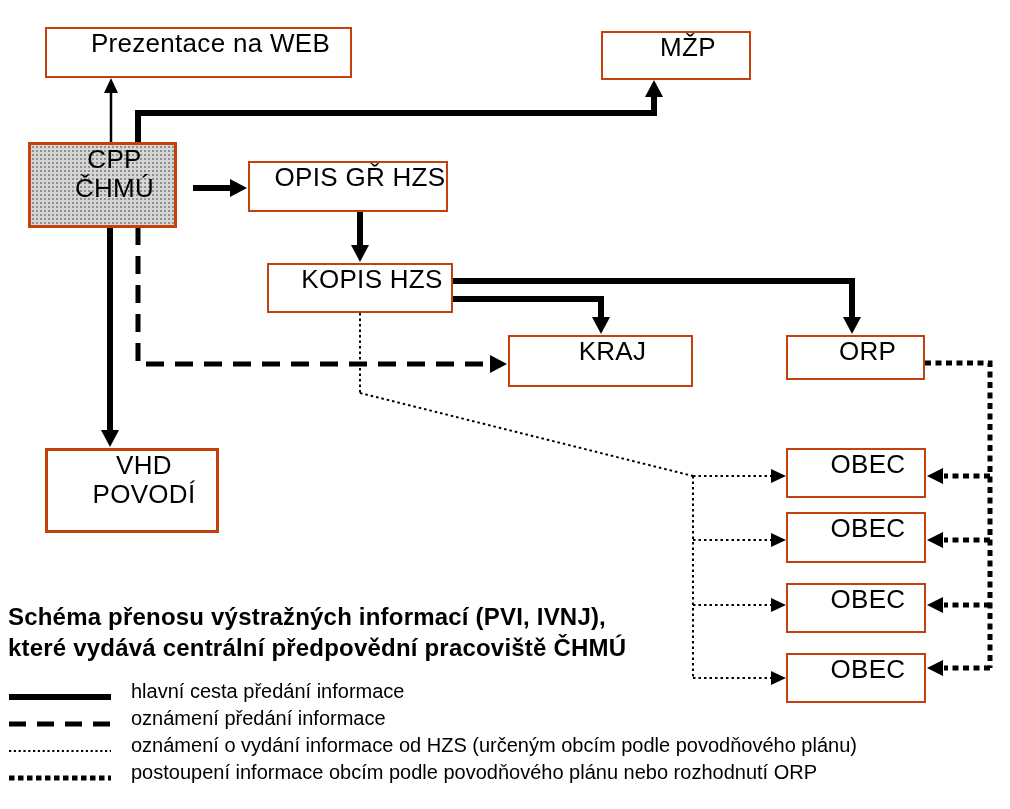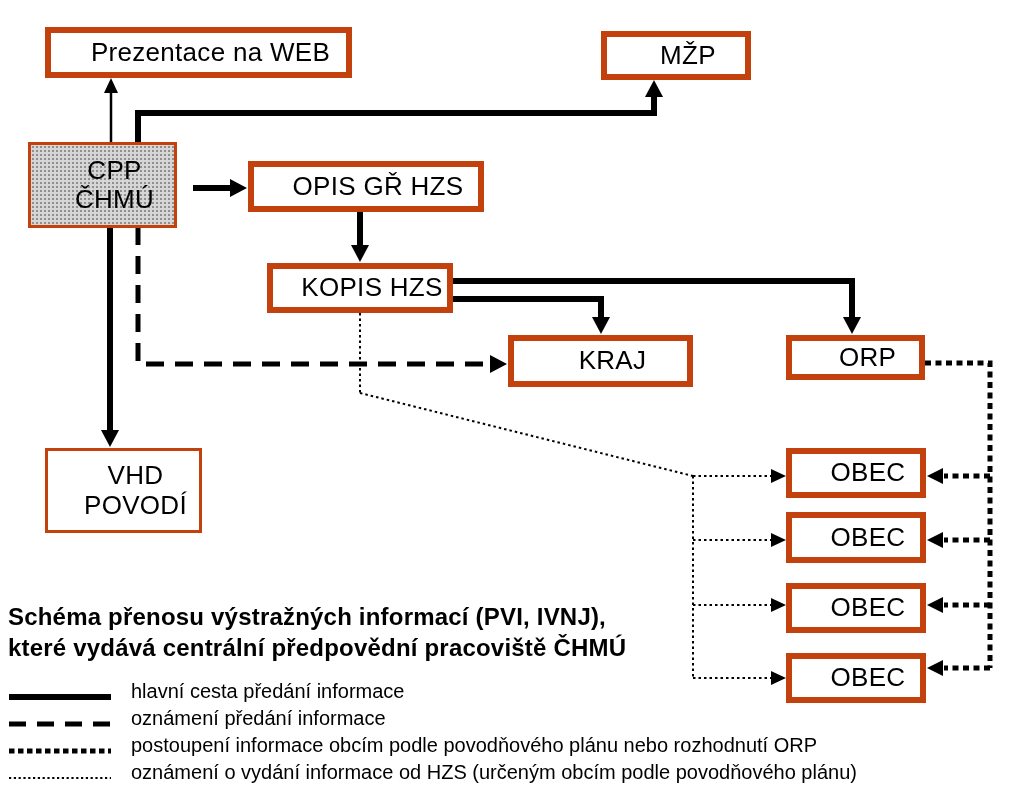"Prezentace na WEB" .node { align-items: center -> flex-start; border: 6px solid #c2410c -> 2px solid #c2410c }
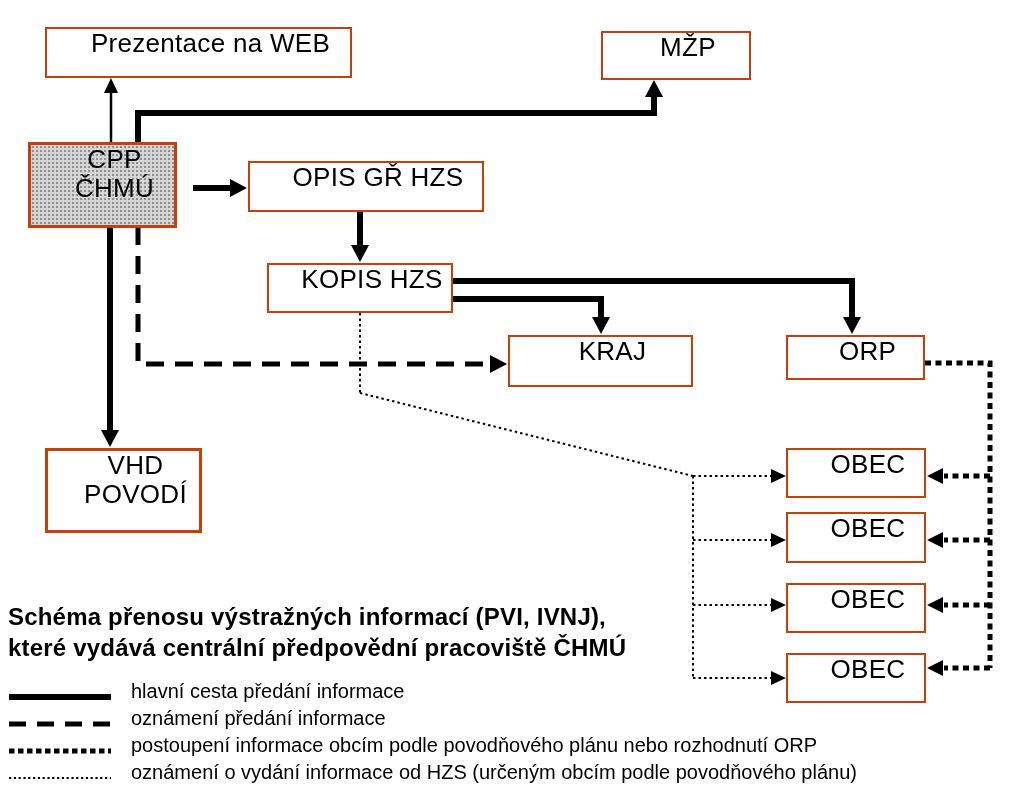"OPIS GŘ HZS" div.node { width: 236px -> 200px }
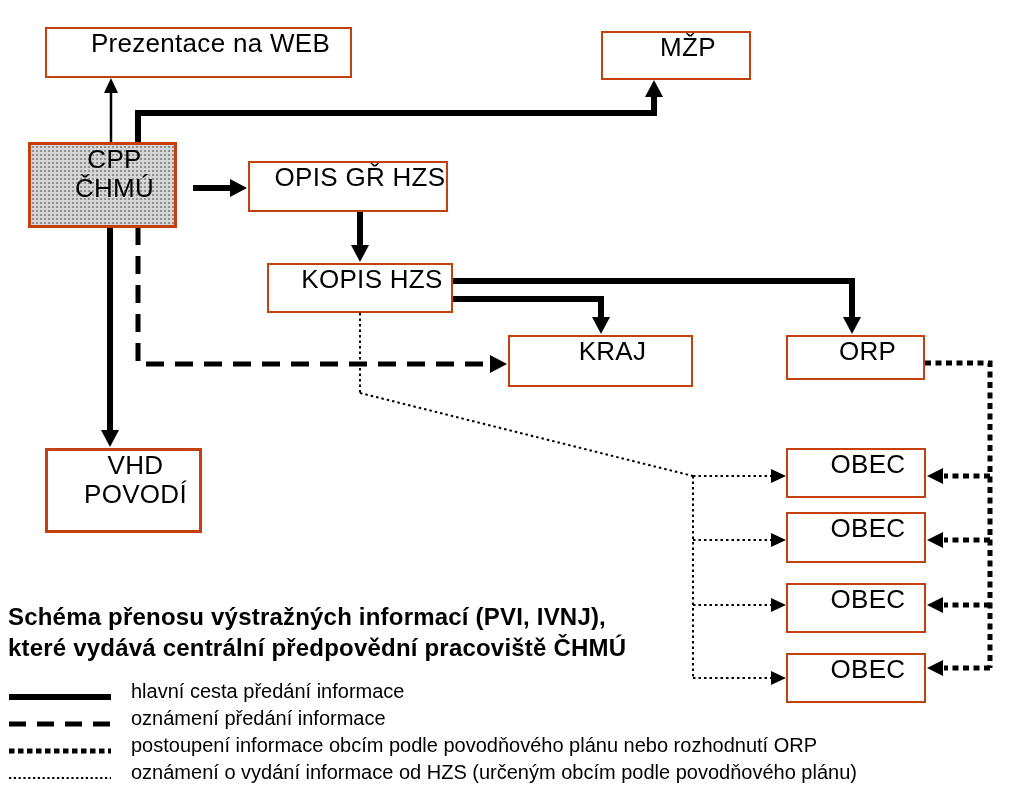"VHD" div.node { width: 157px -> 174px }
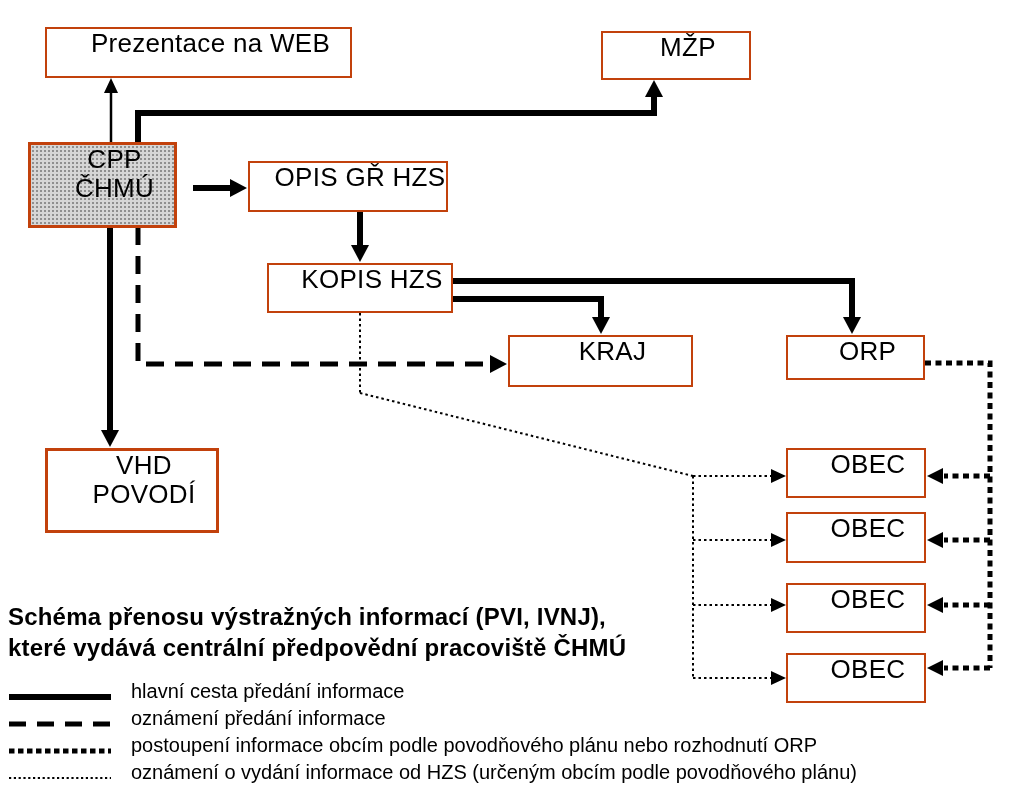"postoupení informace obcím podle" div.legend-row { order: before "oznámení o vydání informace od" -> after "oznámení o vydání informace od" }
